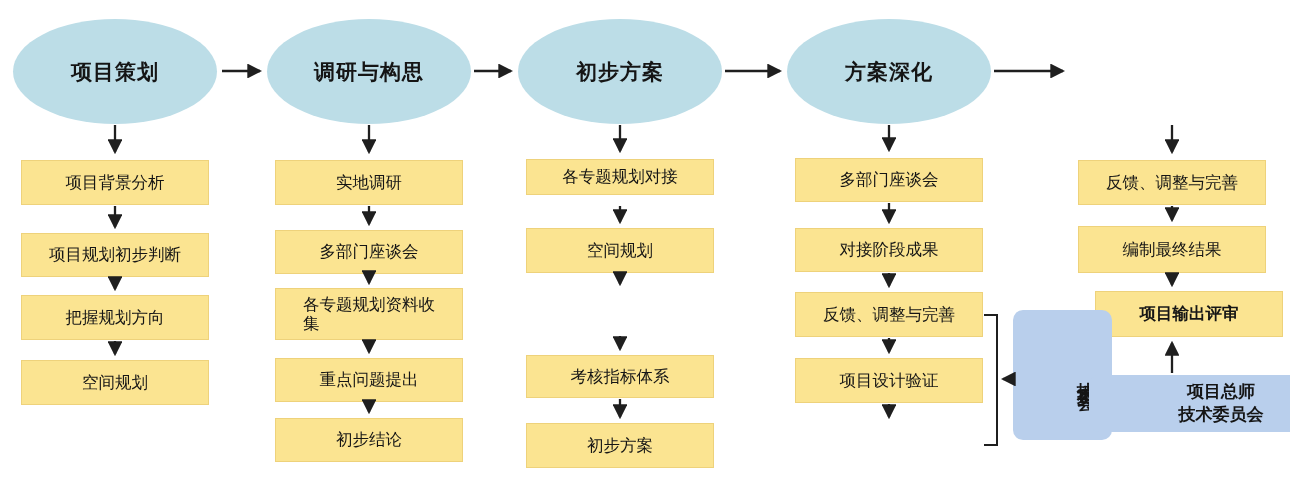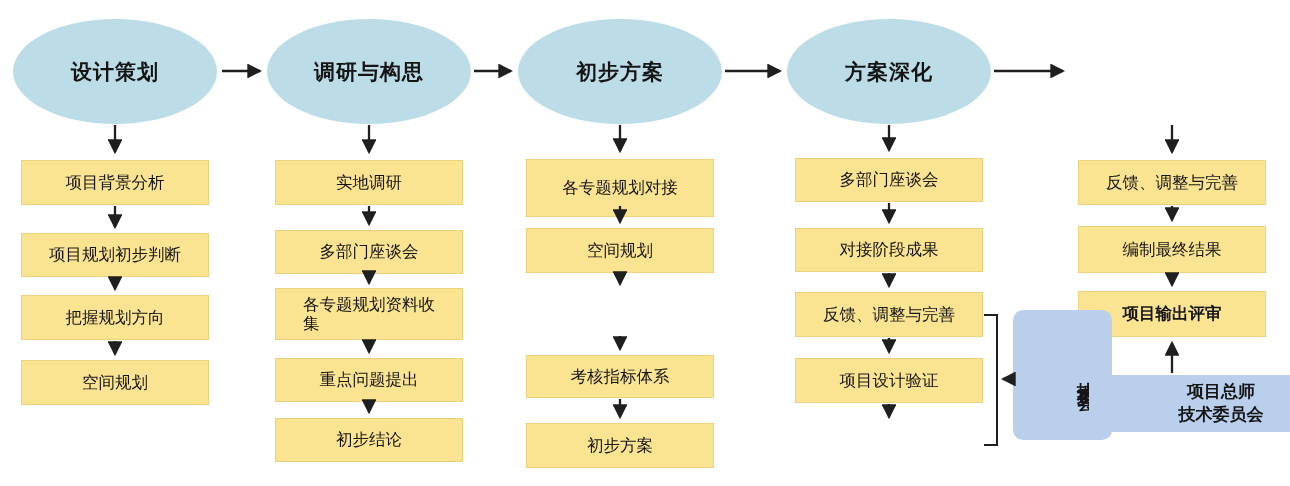"设计策划" div.ellipse { text: 设计 -> 项目 }
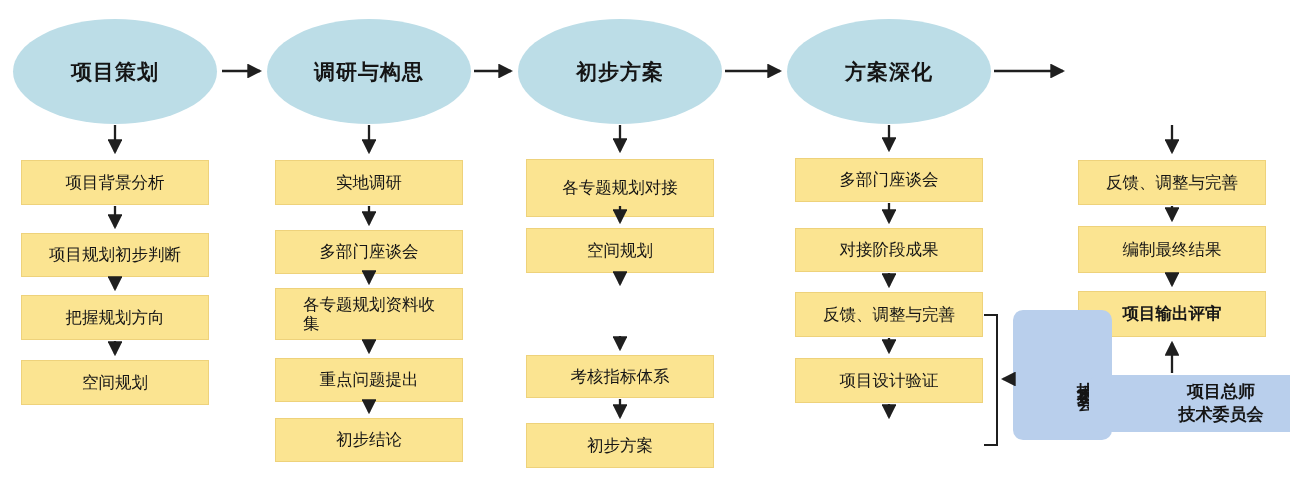"各专题规划对接" div.step { height: 58px -> 36px }
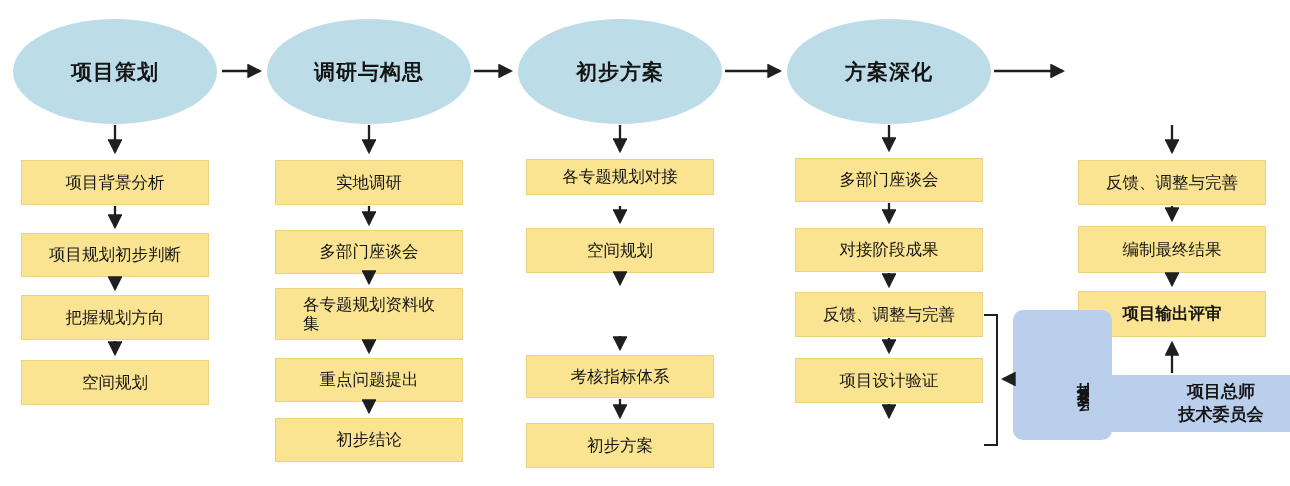"项目输出评审" .bold { margin-left: none -> 17px }
